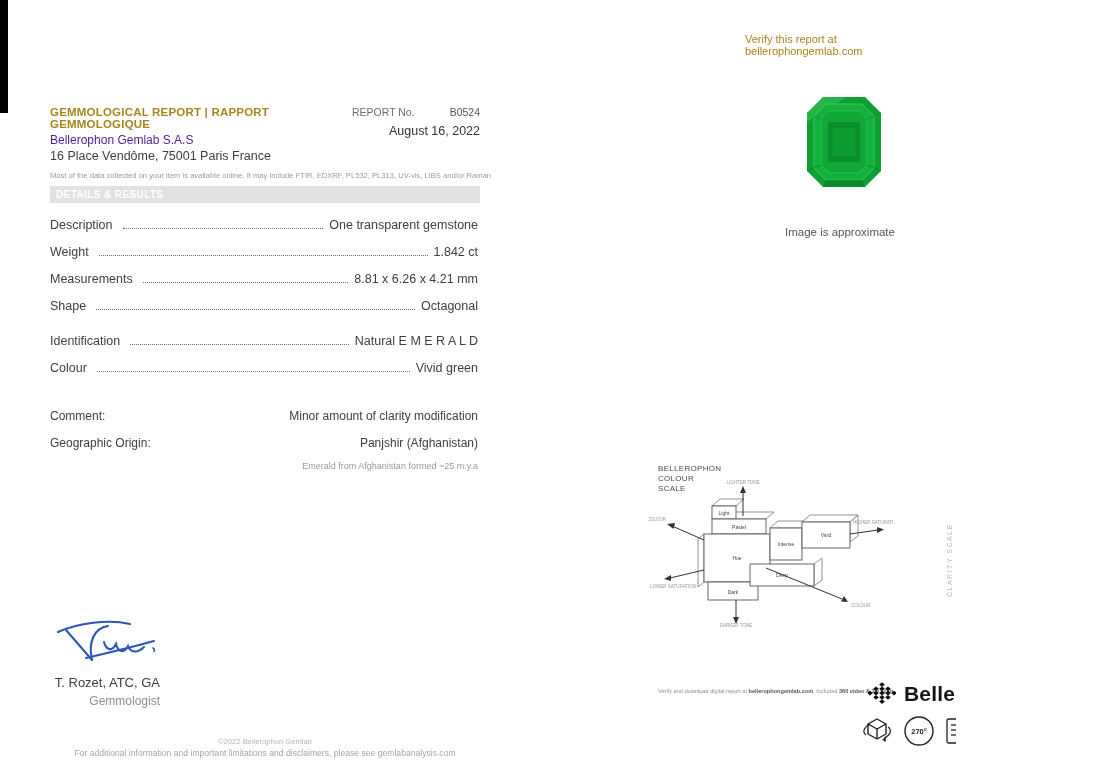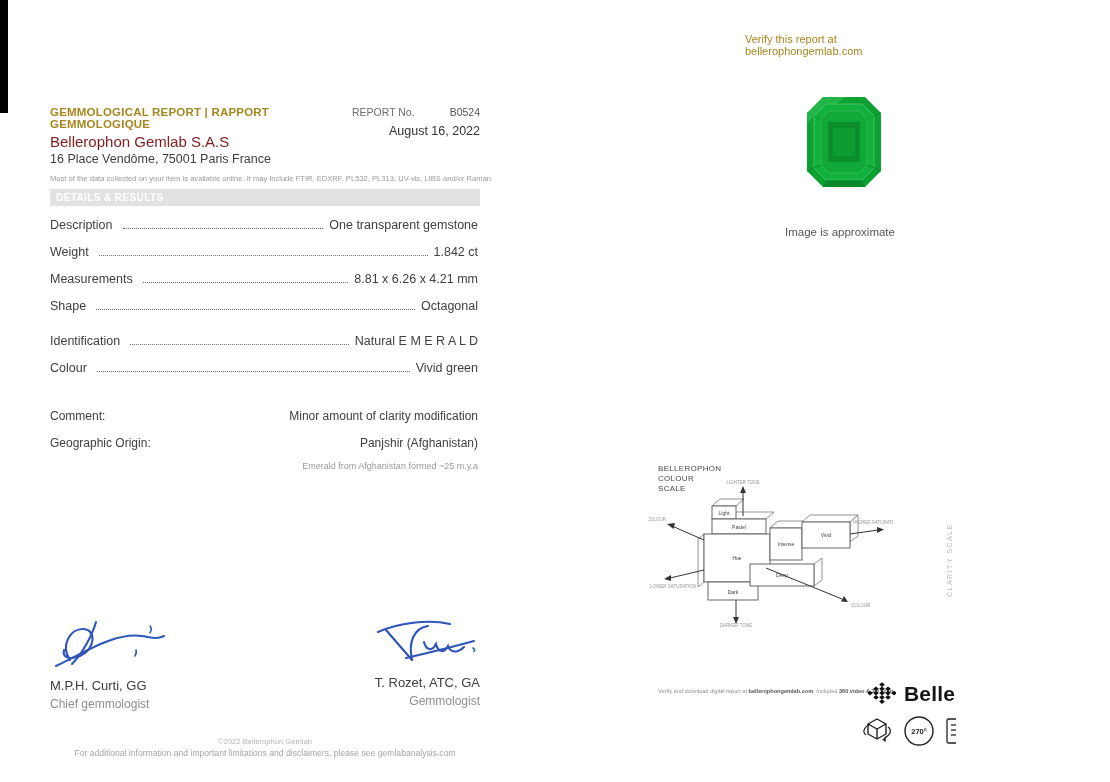"Bellerophon Gemlab S.A.S" .hdr-company { color: #7f1d1d -> #4c1d95; font-size: 15px -> 12px }
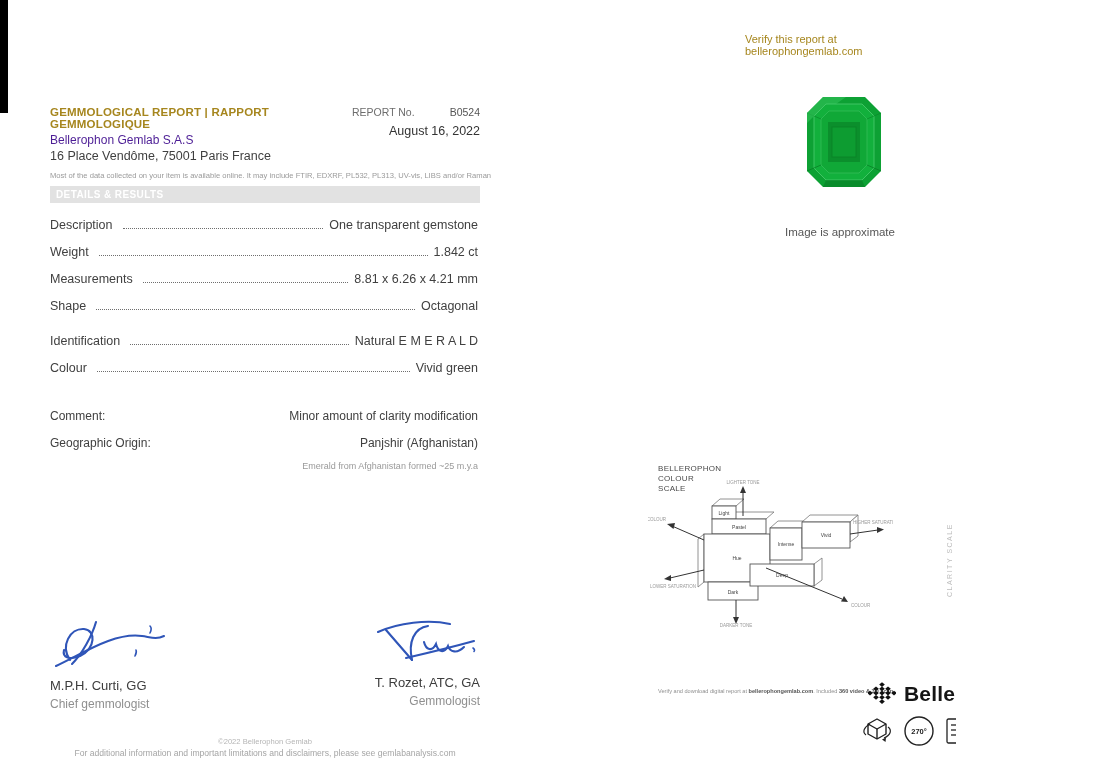"M.P.H. Curti, GG" div.sig-col { html: <div> <svg> <path></path> <path></path> <path></path> <path></path> <path></path> </svg> <div>M.P.H. Curti, GG</div> <div>Chief gemmologist</div> </div> -> none }
